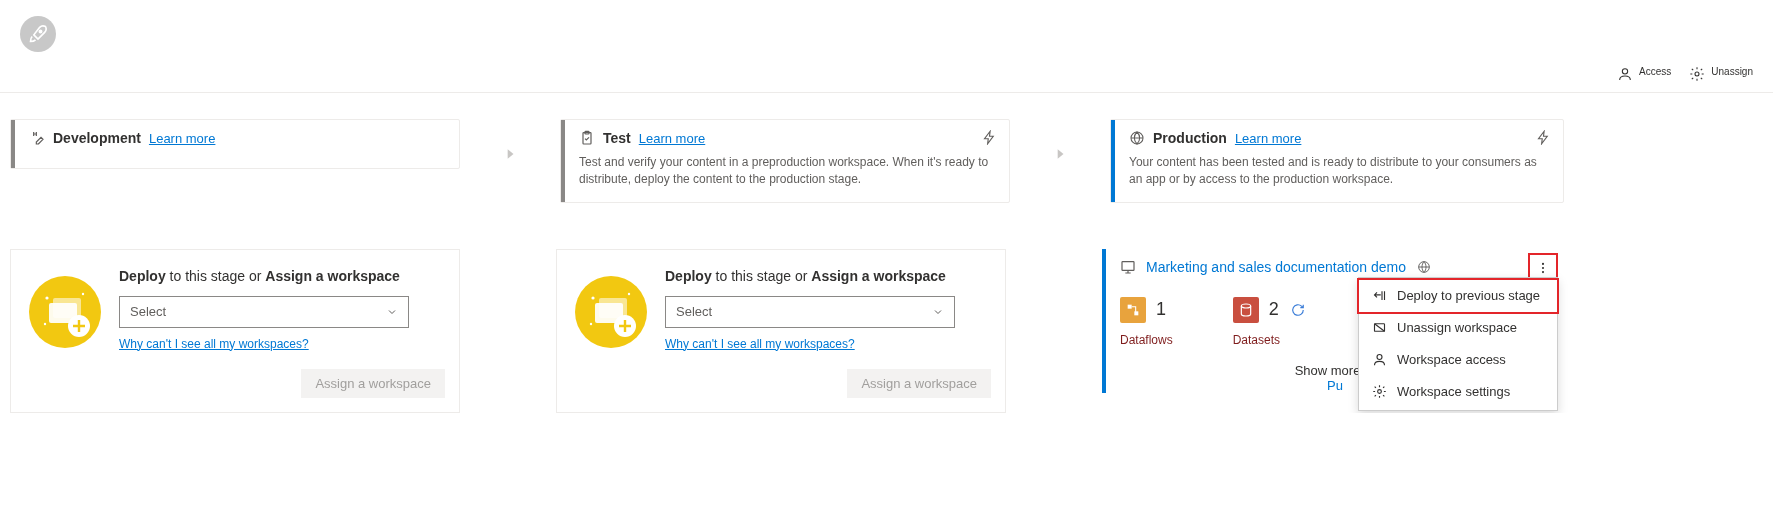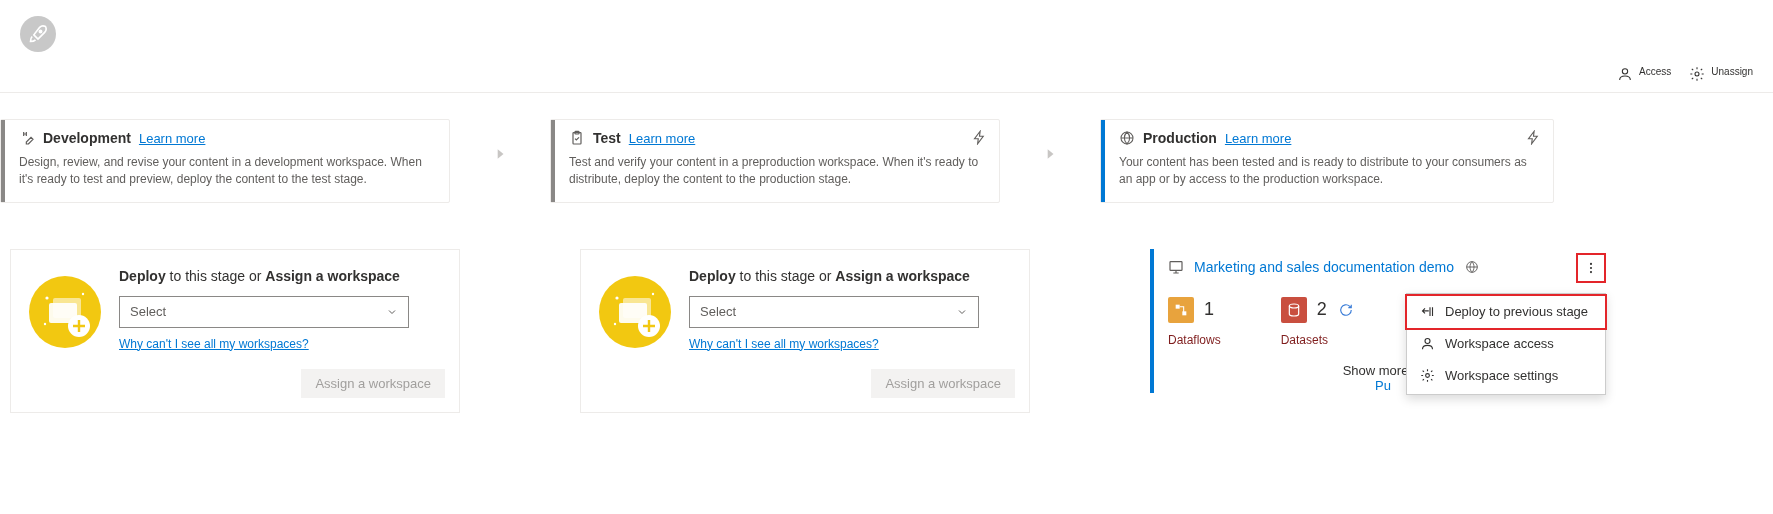"Development" .stages-row { padding: 26px 10px 0 0 -> 26px 10px 0 10px }
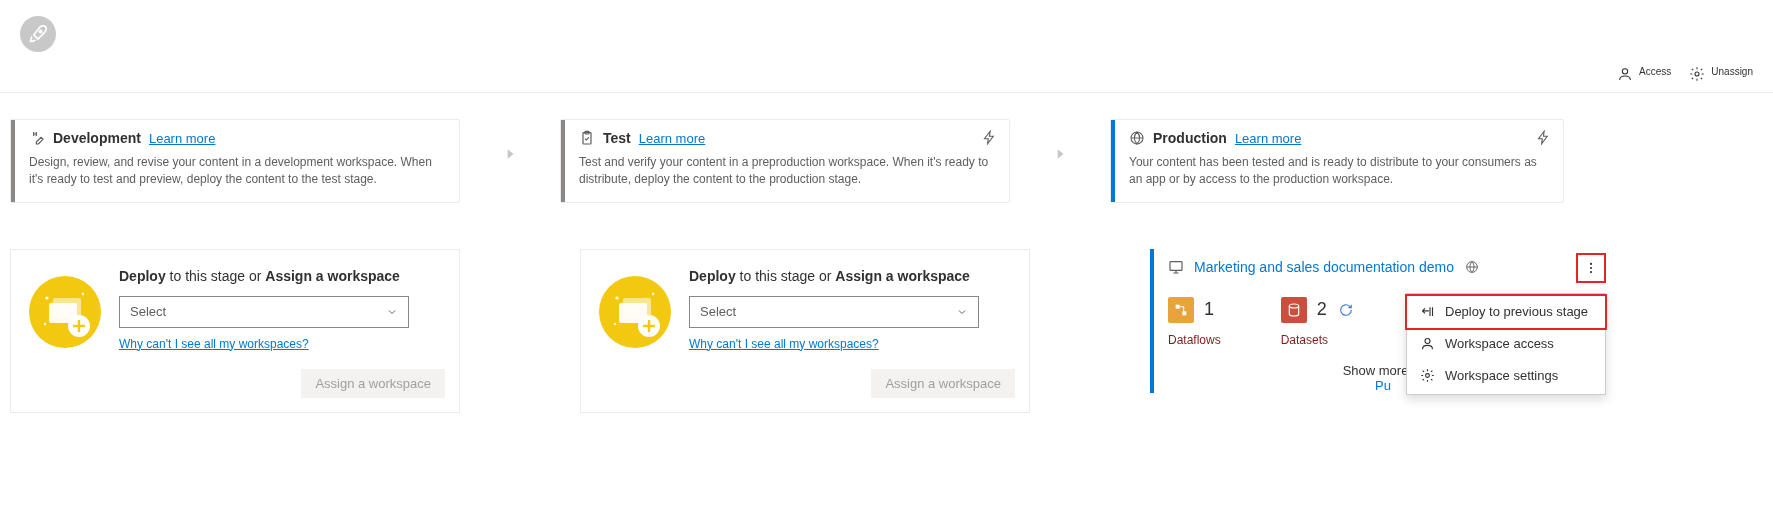"Design, review, and revise your" div.stage-desc { html: <div>Design, review, and revise your content in a development workspace. When it's ready to test and preview, deploy the content to the test stage.</div> -> none }
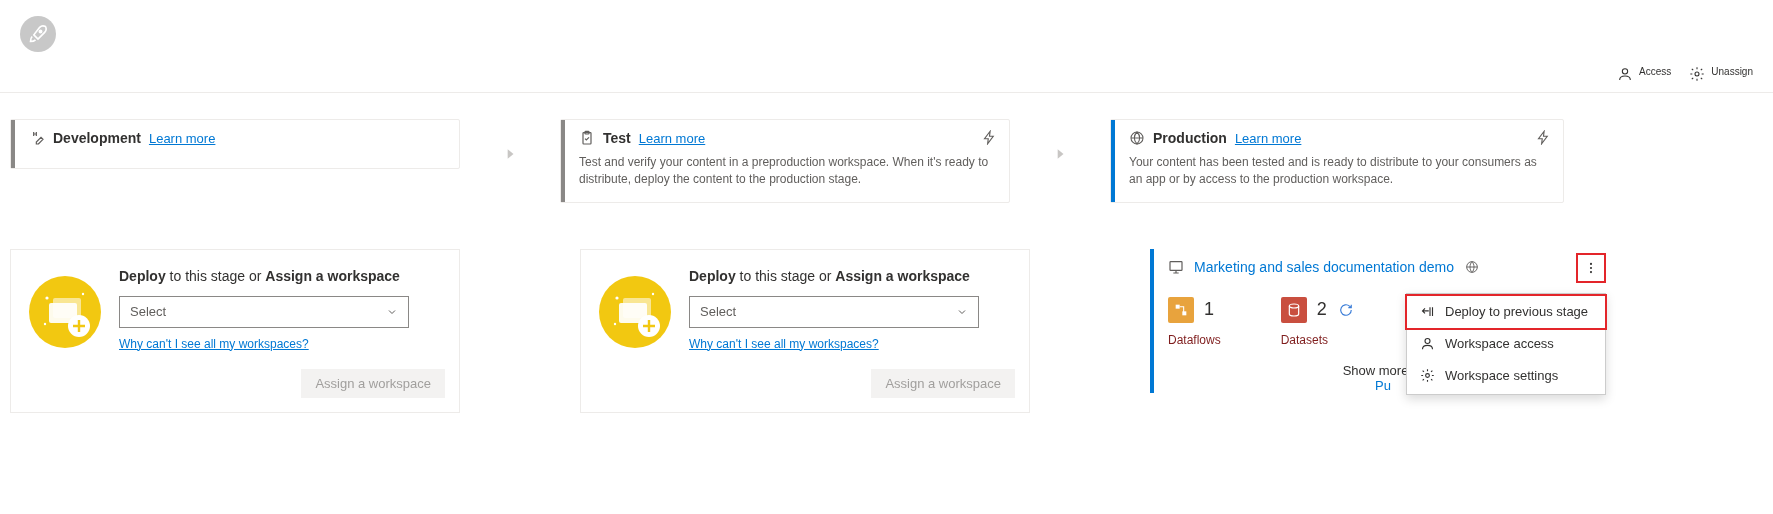"Deploy to this stage or" .lower-row { gap: 120px -> 96px }
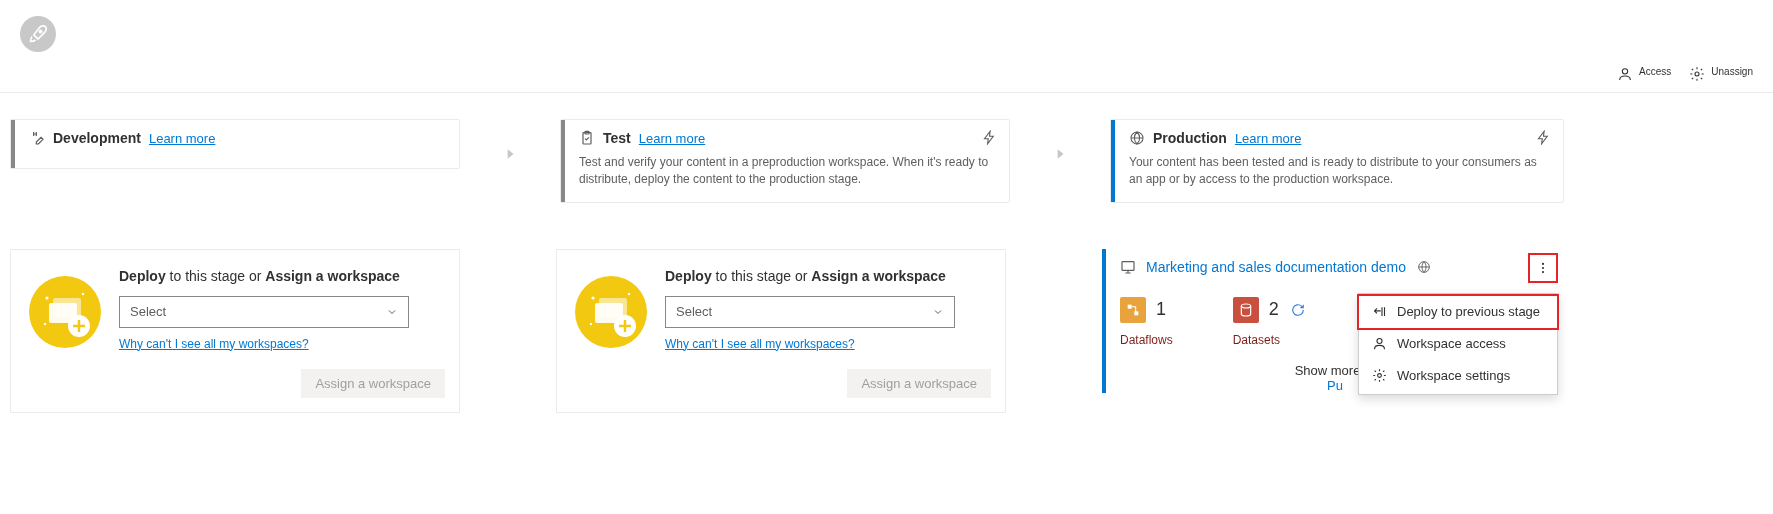"Deploy to previous stage" .context-menu { top: 44px -> 28px }
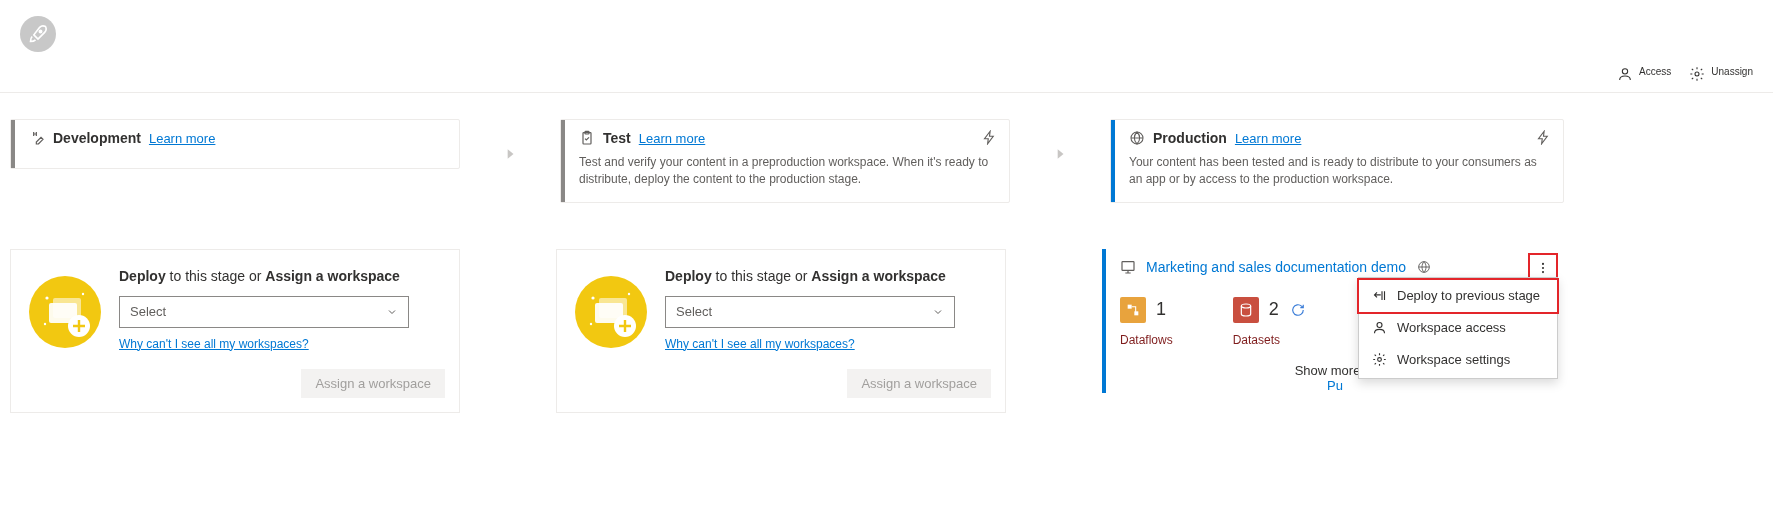"Unassign workspace" div.menu-item { html: none -> <div> <span> <svg> <rect></rect> <path></path> </svg> </span> <span>Unassign workspace</span> </div> }
